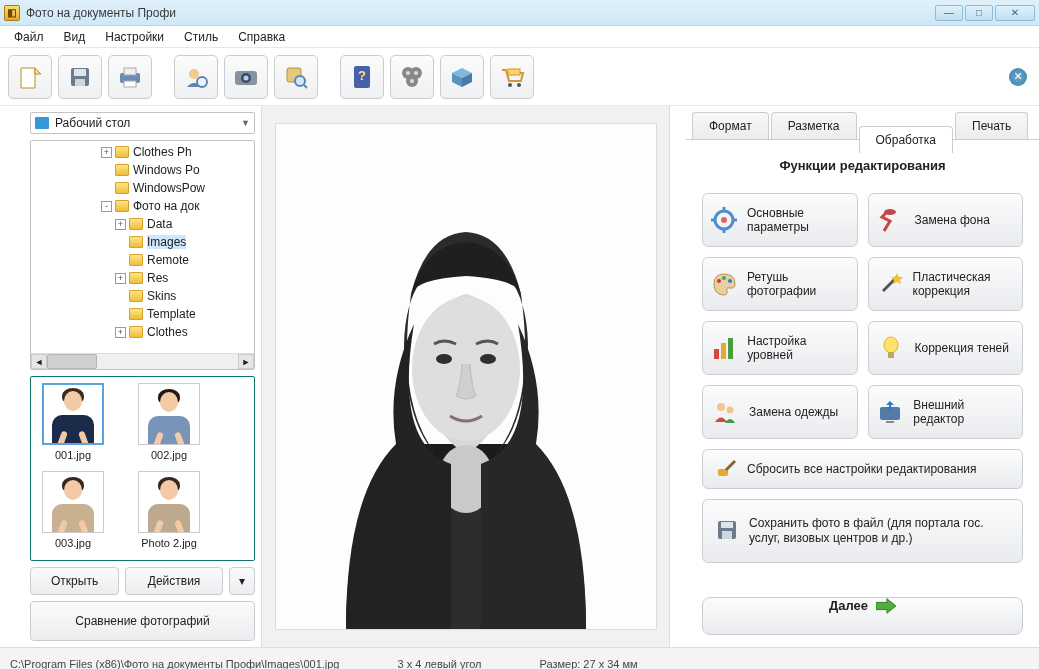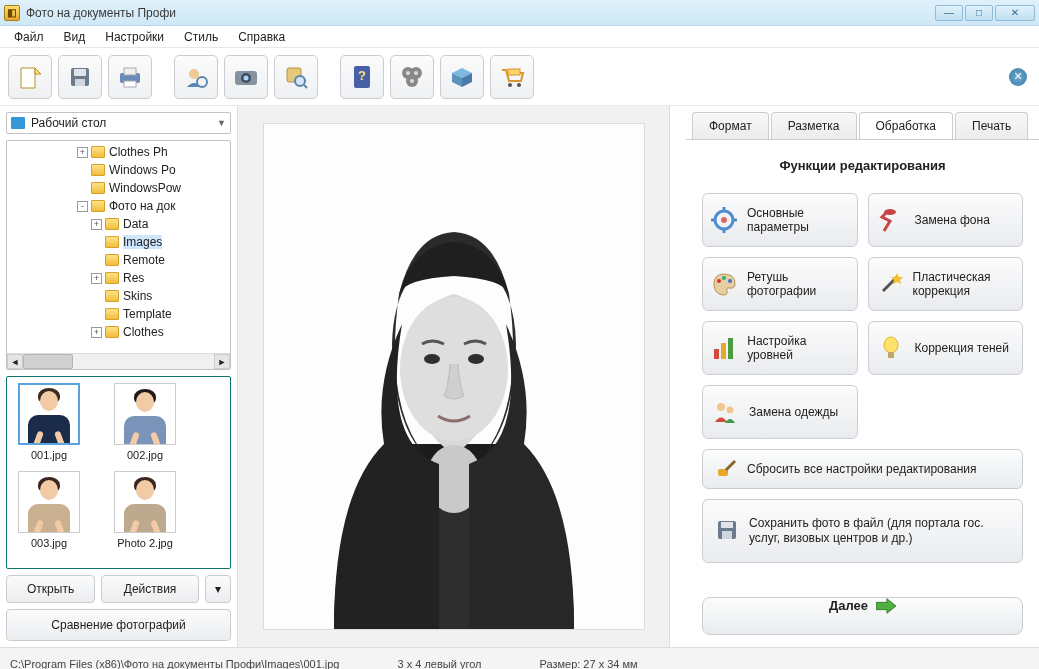"Рабочий стол" .body-row { margin-left: none -> 24px }
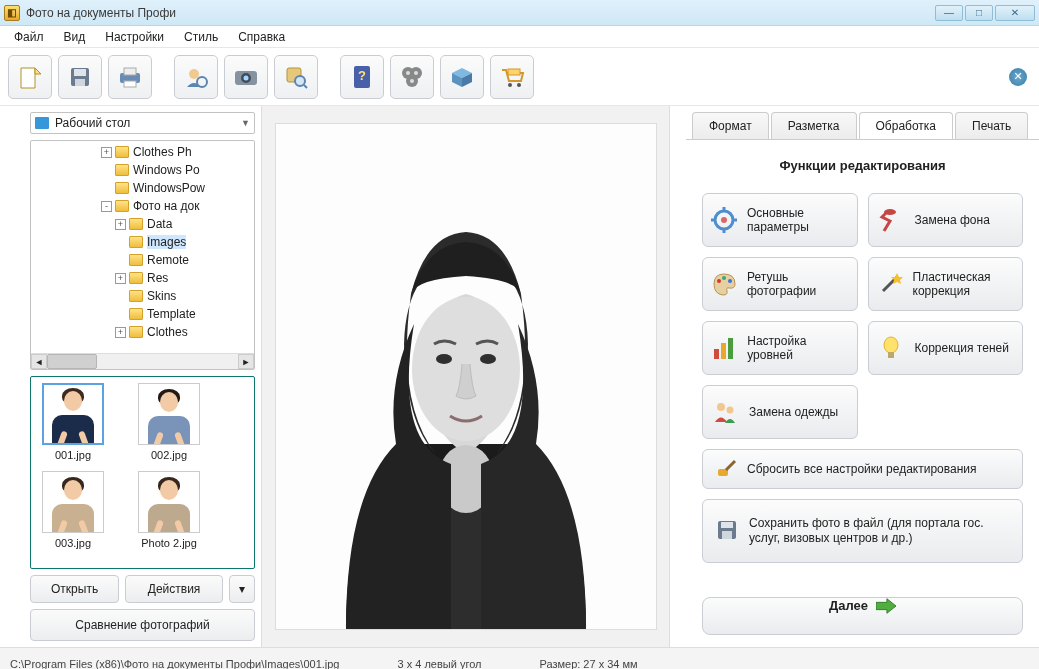"Обработка" .tab.active { top: 0 -> 14px }
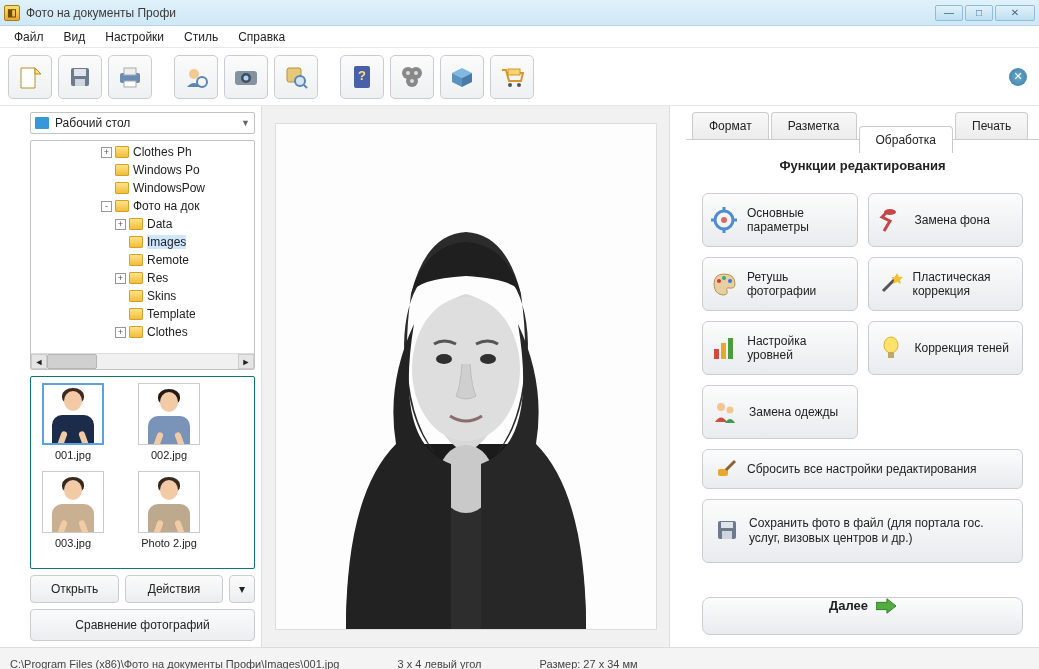"Внешний редактор" div.func-btn { html: none -> <div> <span> <svg> <rect></rect> <rect></rect> <polygon></polygon> </svg> </span> <span>Внешний редактор</span> </div> }
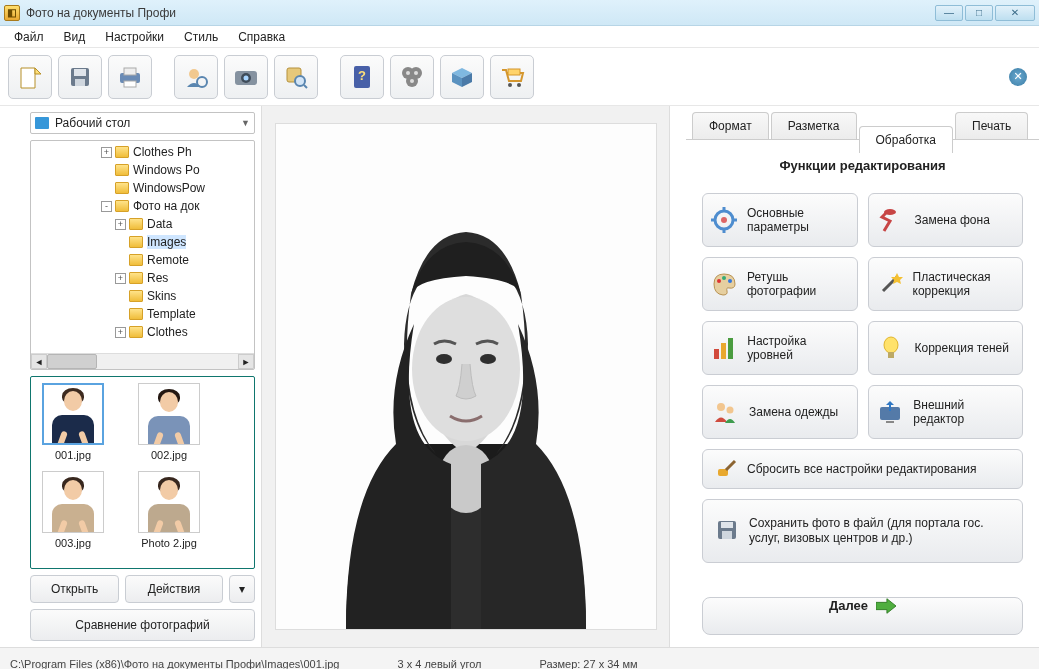"Сравнение фотографий" .wide-btn { height: 32px -> 40px }
